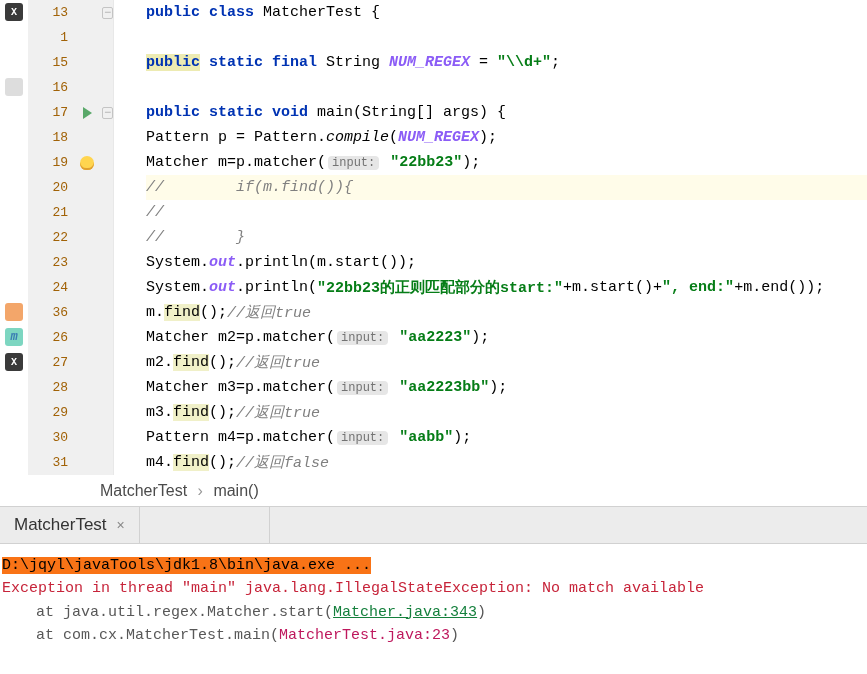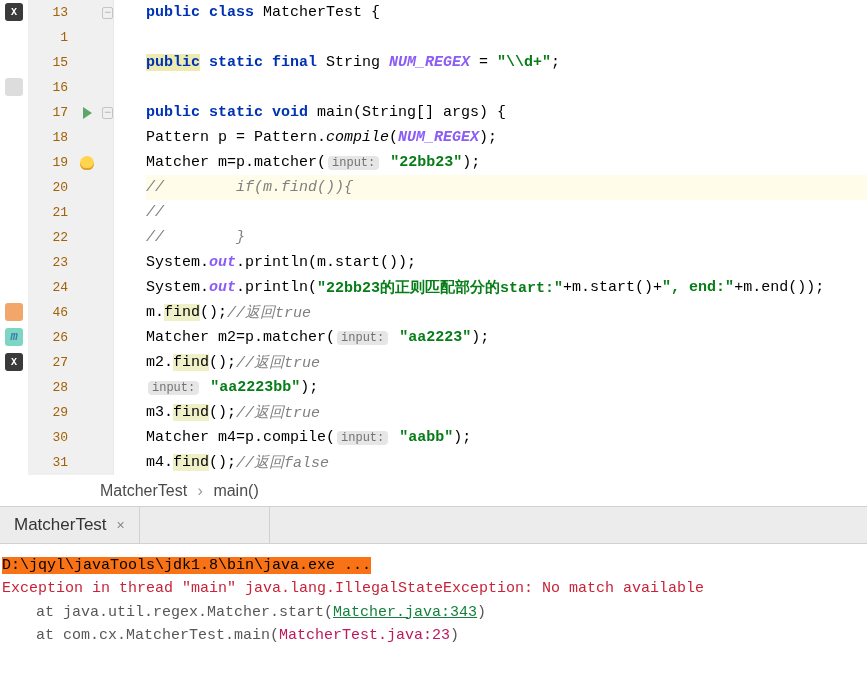"46" span.ln { text: 46 -> 36 }
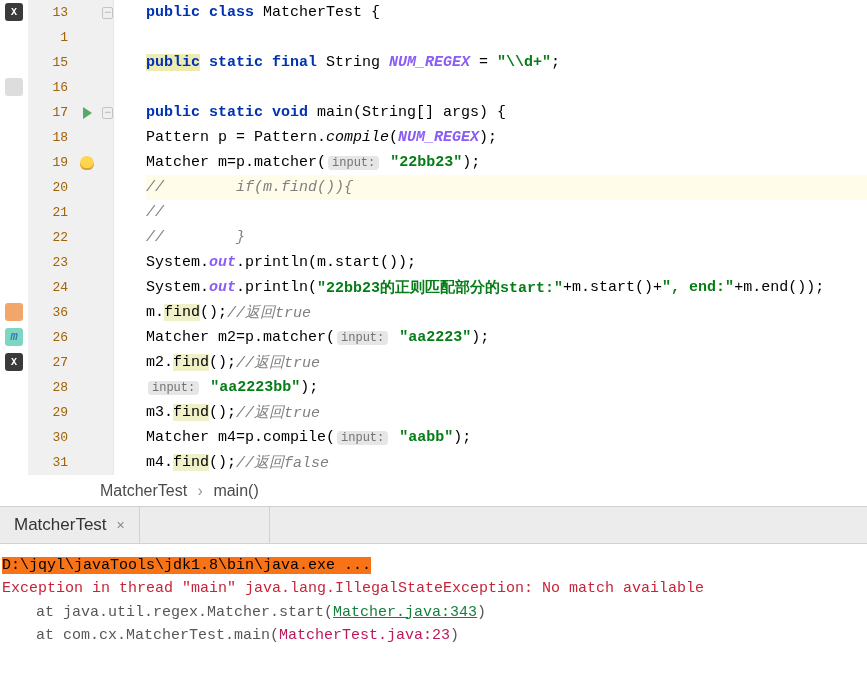"Matcher m3=p.matcher(" span { html: none -> <span>Matcher m3=p.matcher(</span> }
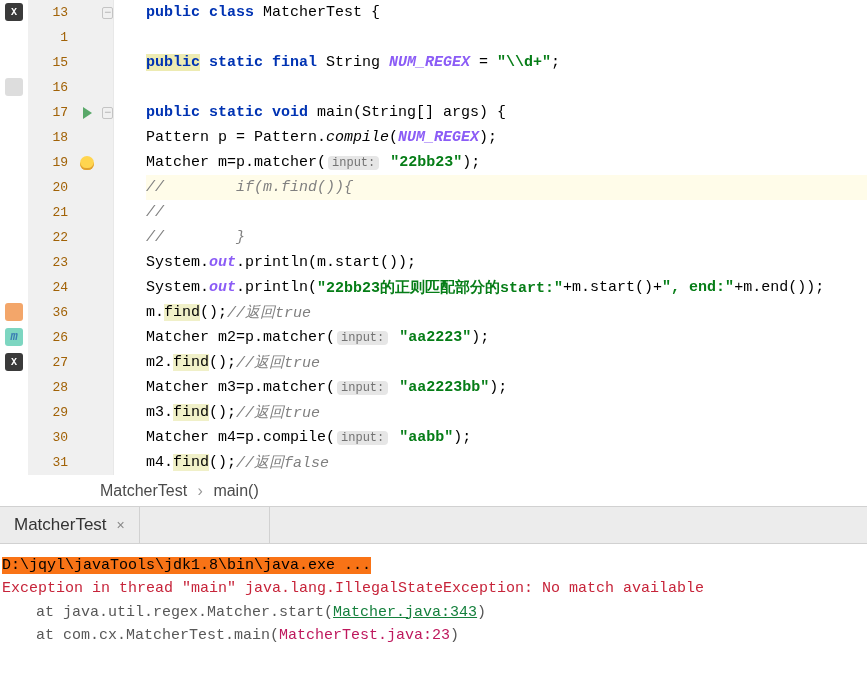"Matcher m4=p.compile(" span { text: Matcher m4=p.compile -> Pattern m4=p.matcher }
